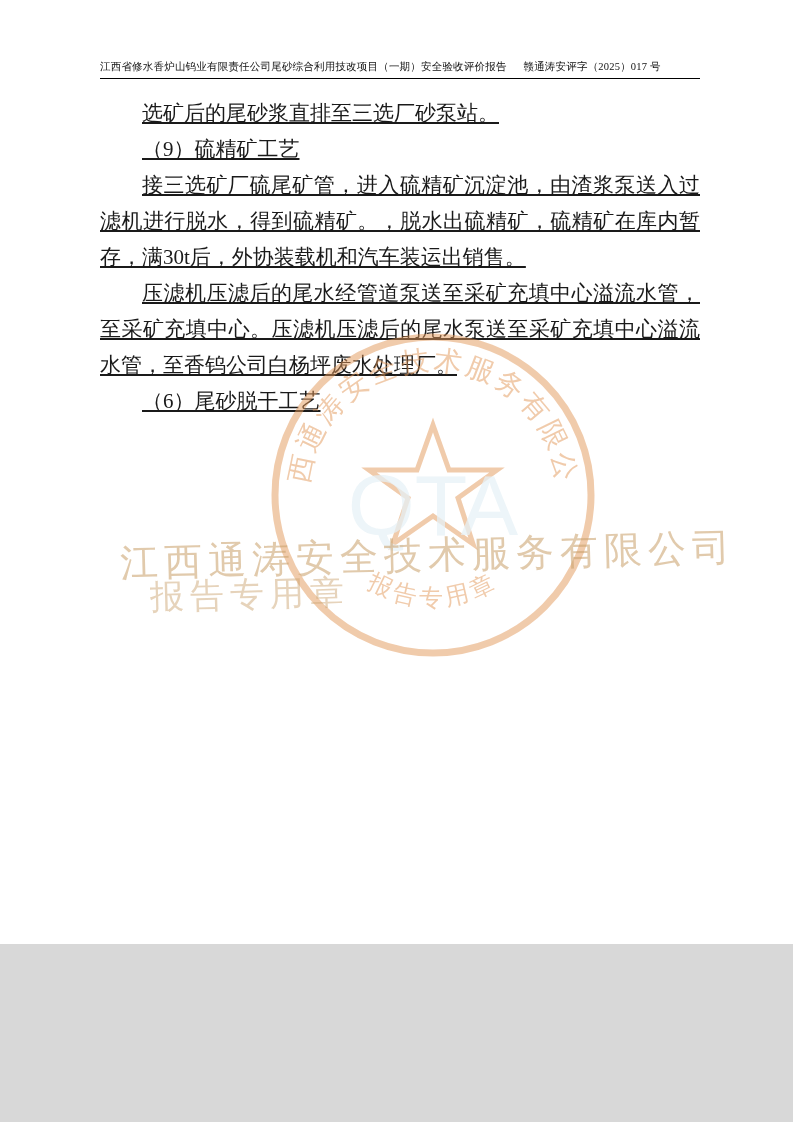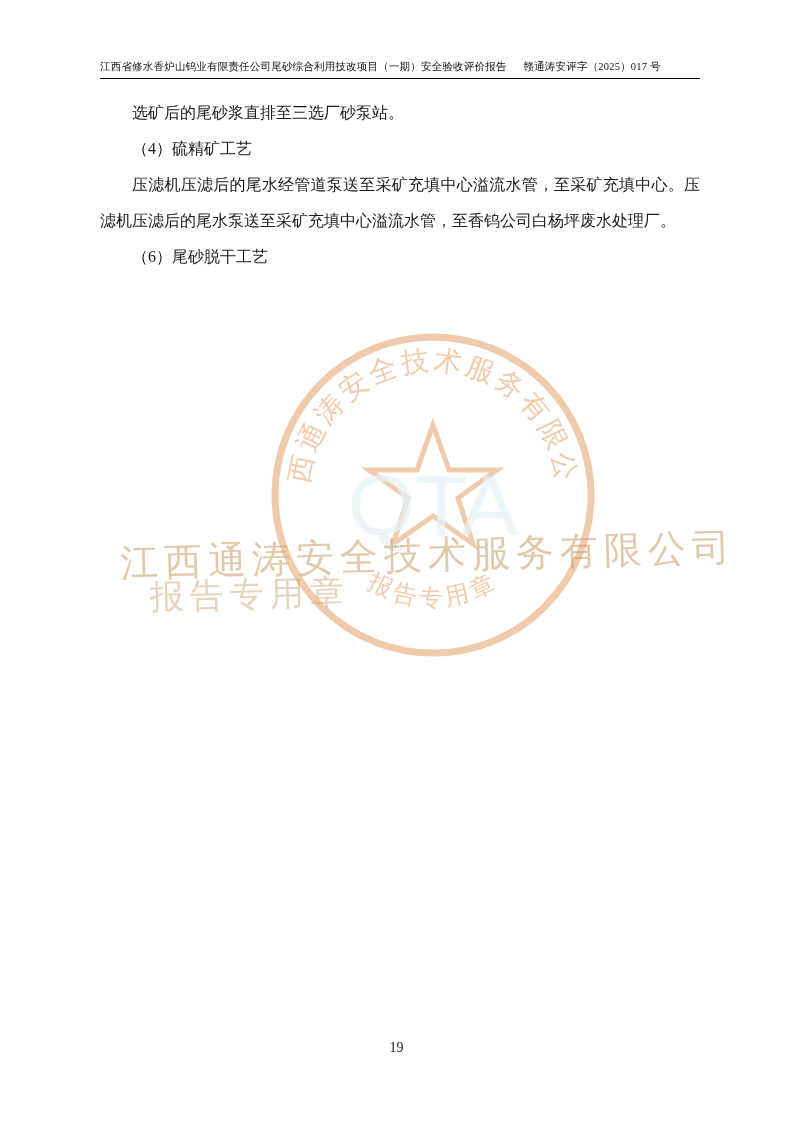"江西省修水香炉山钨业有限责任公司尾砂综合利用技改项目（一期）安全验收评价报告" .page { height: 1122px -> 944px }
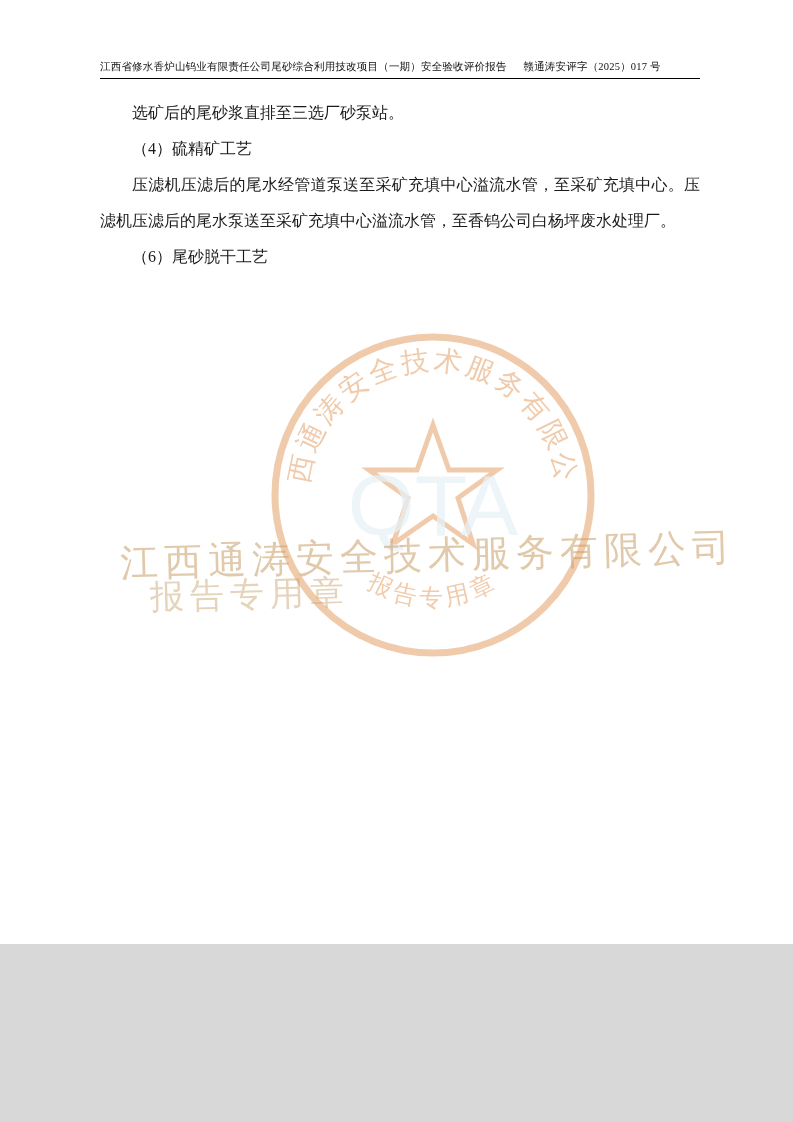"选矿后的尾砂浆直排至三选厂砂泵站。" .body { font-size: 16px -> 21px; text-decoration: none -> underline }
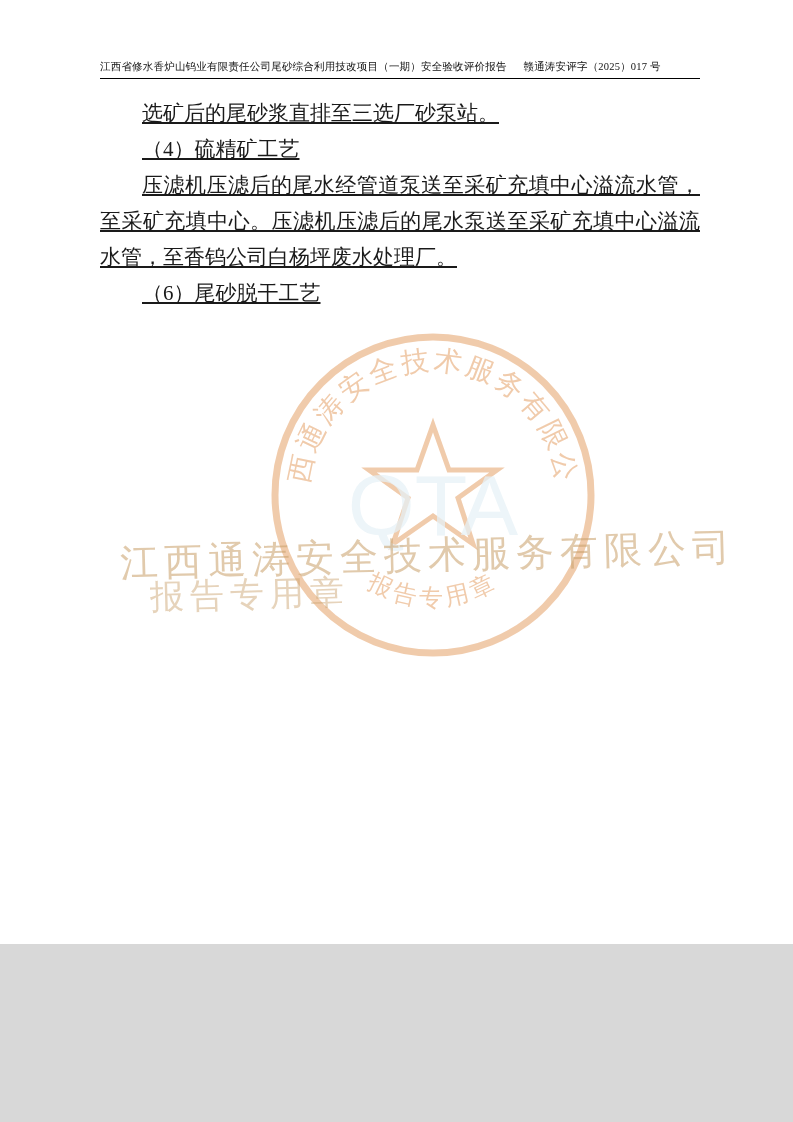"（4）硫精矿工艺" p.para { text: 4 -> 9 }
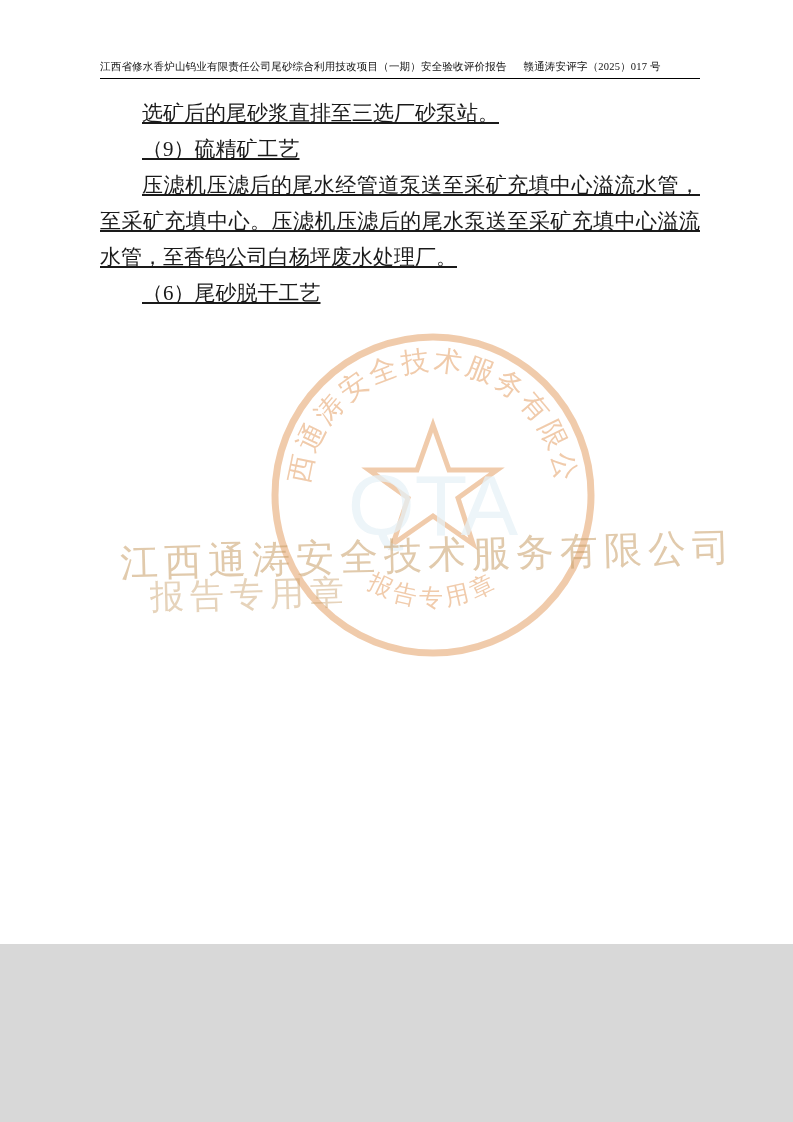"接三选矿厂硫尾矿管，进入硫精矿沉淀池，由渣浆泵送入过滤机进行脱水，得到硫精矿。，" p.para { html: none -> <p>接三选矿厂硫尾矿管，进入硫精矿沉淀池，由渣浆泵送入过滤机进行脱水，得到硫精矿。，脱水出硫精矿，硫精矿在库内暂存，满30t后，外协装载机和汽车装运出销售。</p> }
